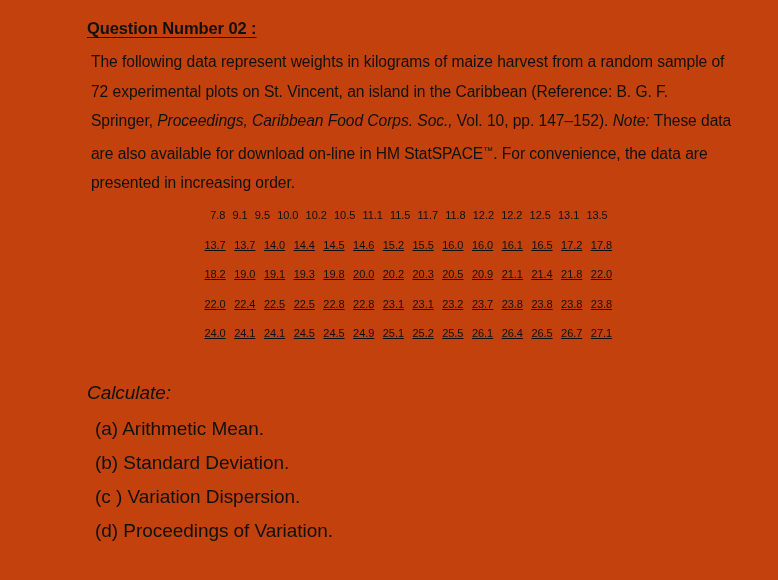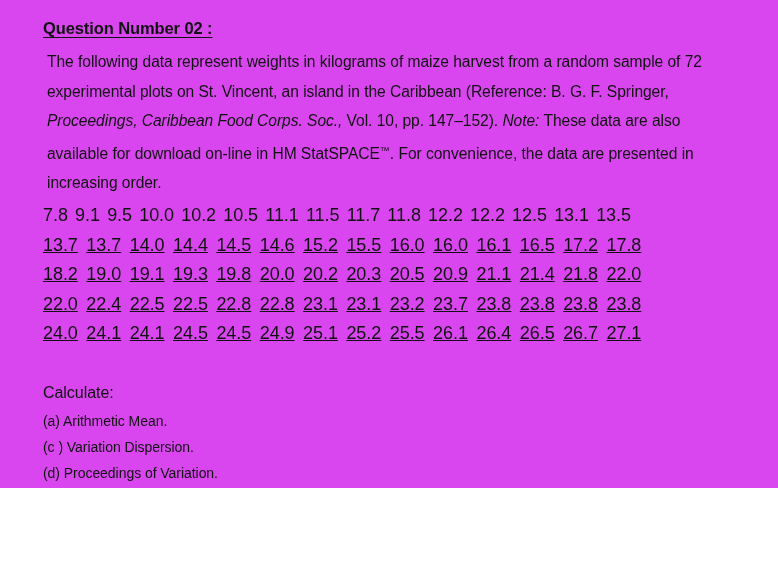"Question Number 02 :" .page { background: #d946ef -> #c2410c; height: 488px -> 580px; padding: 14px 40px 0 43px -> 14px 40px 0 87px }
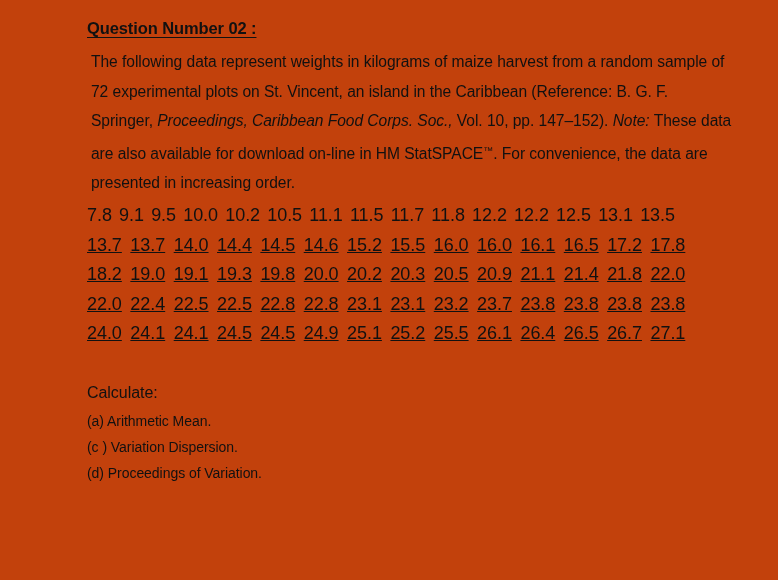"7.8 9.1 9.5 10.0 10.2" .data-row { font-size: 18px -> 11px; text-align: none -> center }
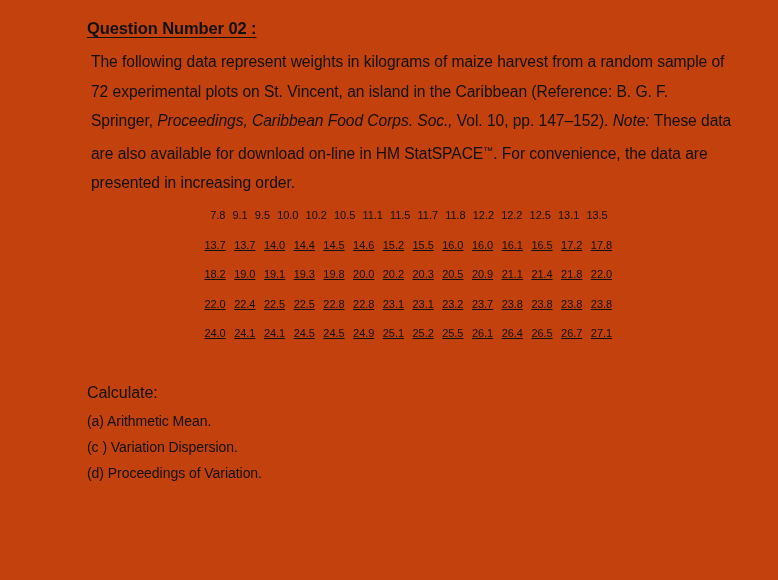"Calculate:" .calc-label { font-size: 16px -> 19px; font-style: none -> italic }
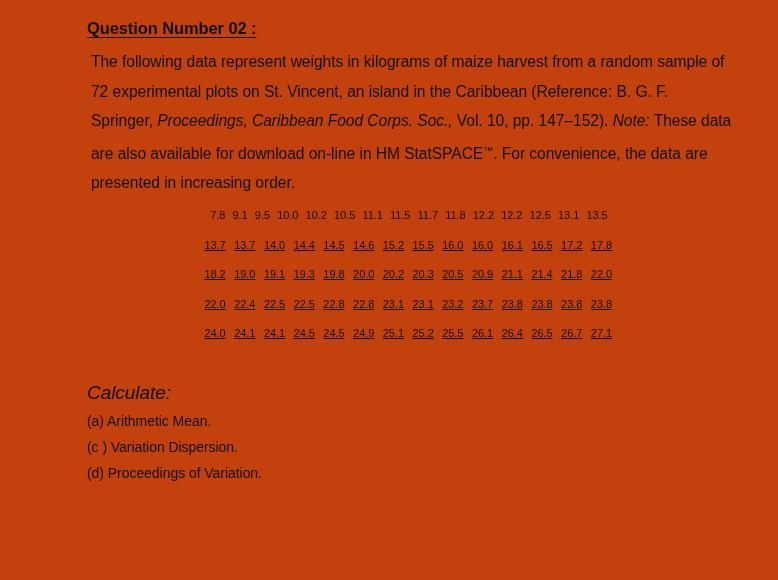"(a) Arithmetic Mean." .calc-item { font-size: 14px -> 19px; margin: 0 -> 8px }
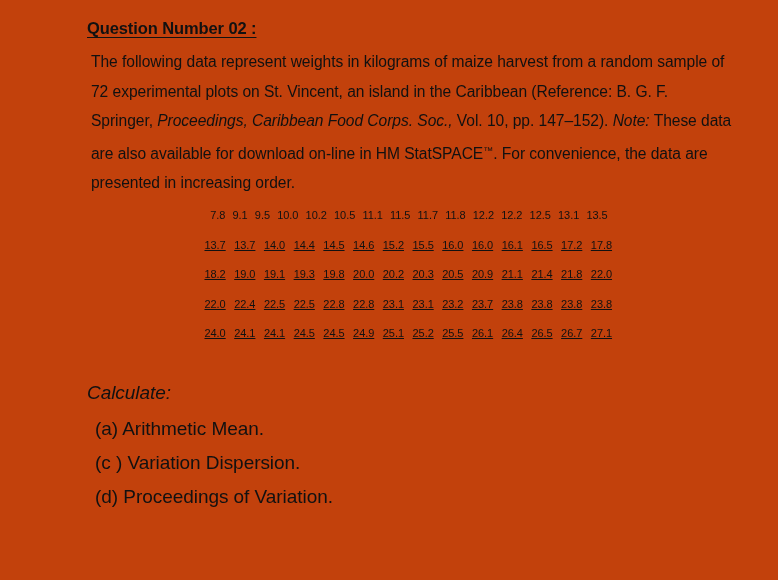"(b) Standard Deviation." p.calc-item { html: none -> <p>(b) Standard Deviation.</p> }
